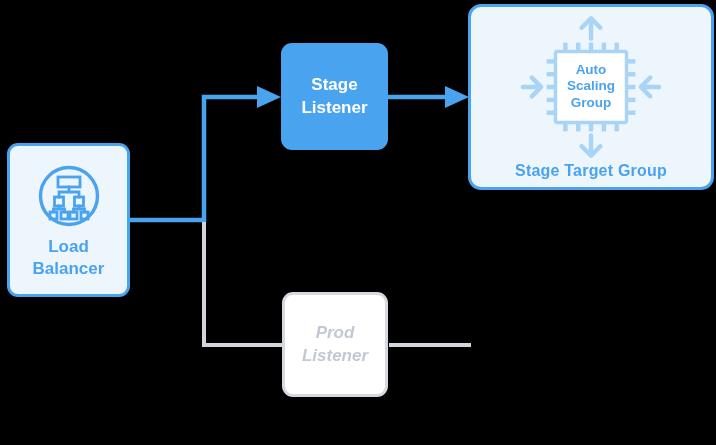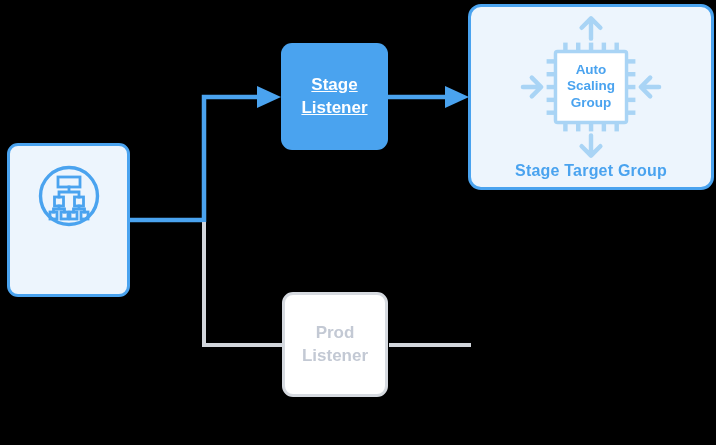"Stage Listener" .label-white { text-decoration: underline -> none }
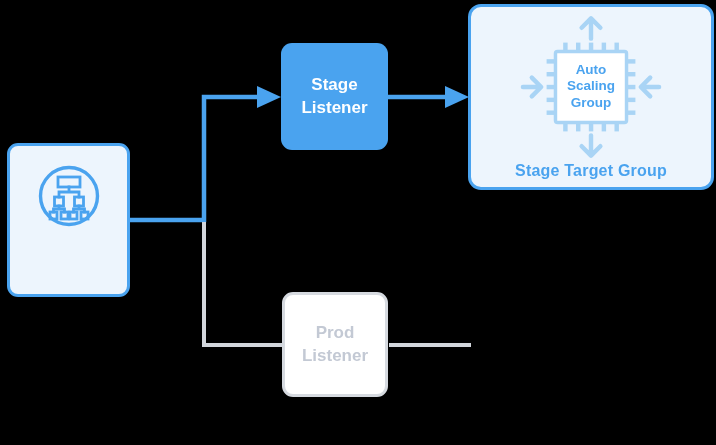"Load Balancer" div.label { html: none -> <div>Load Balancer</div> }
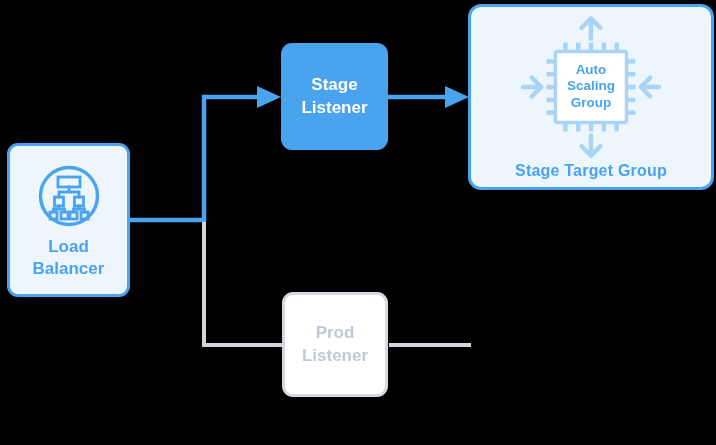"Prod Listener" .node-prod-listener { font-style: none -> italic }
